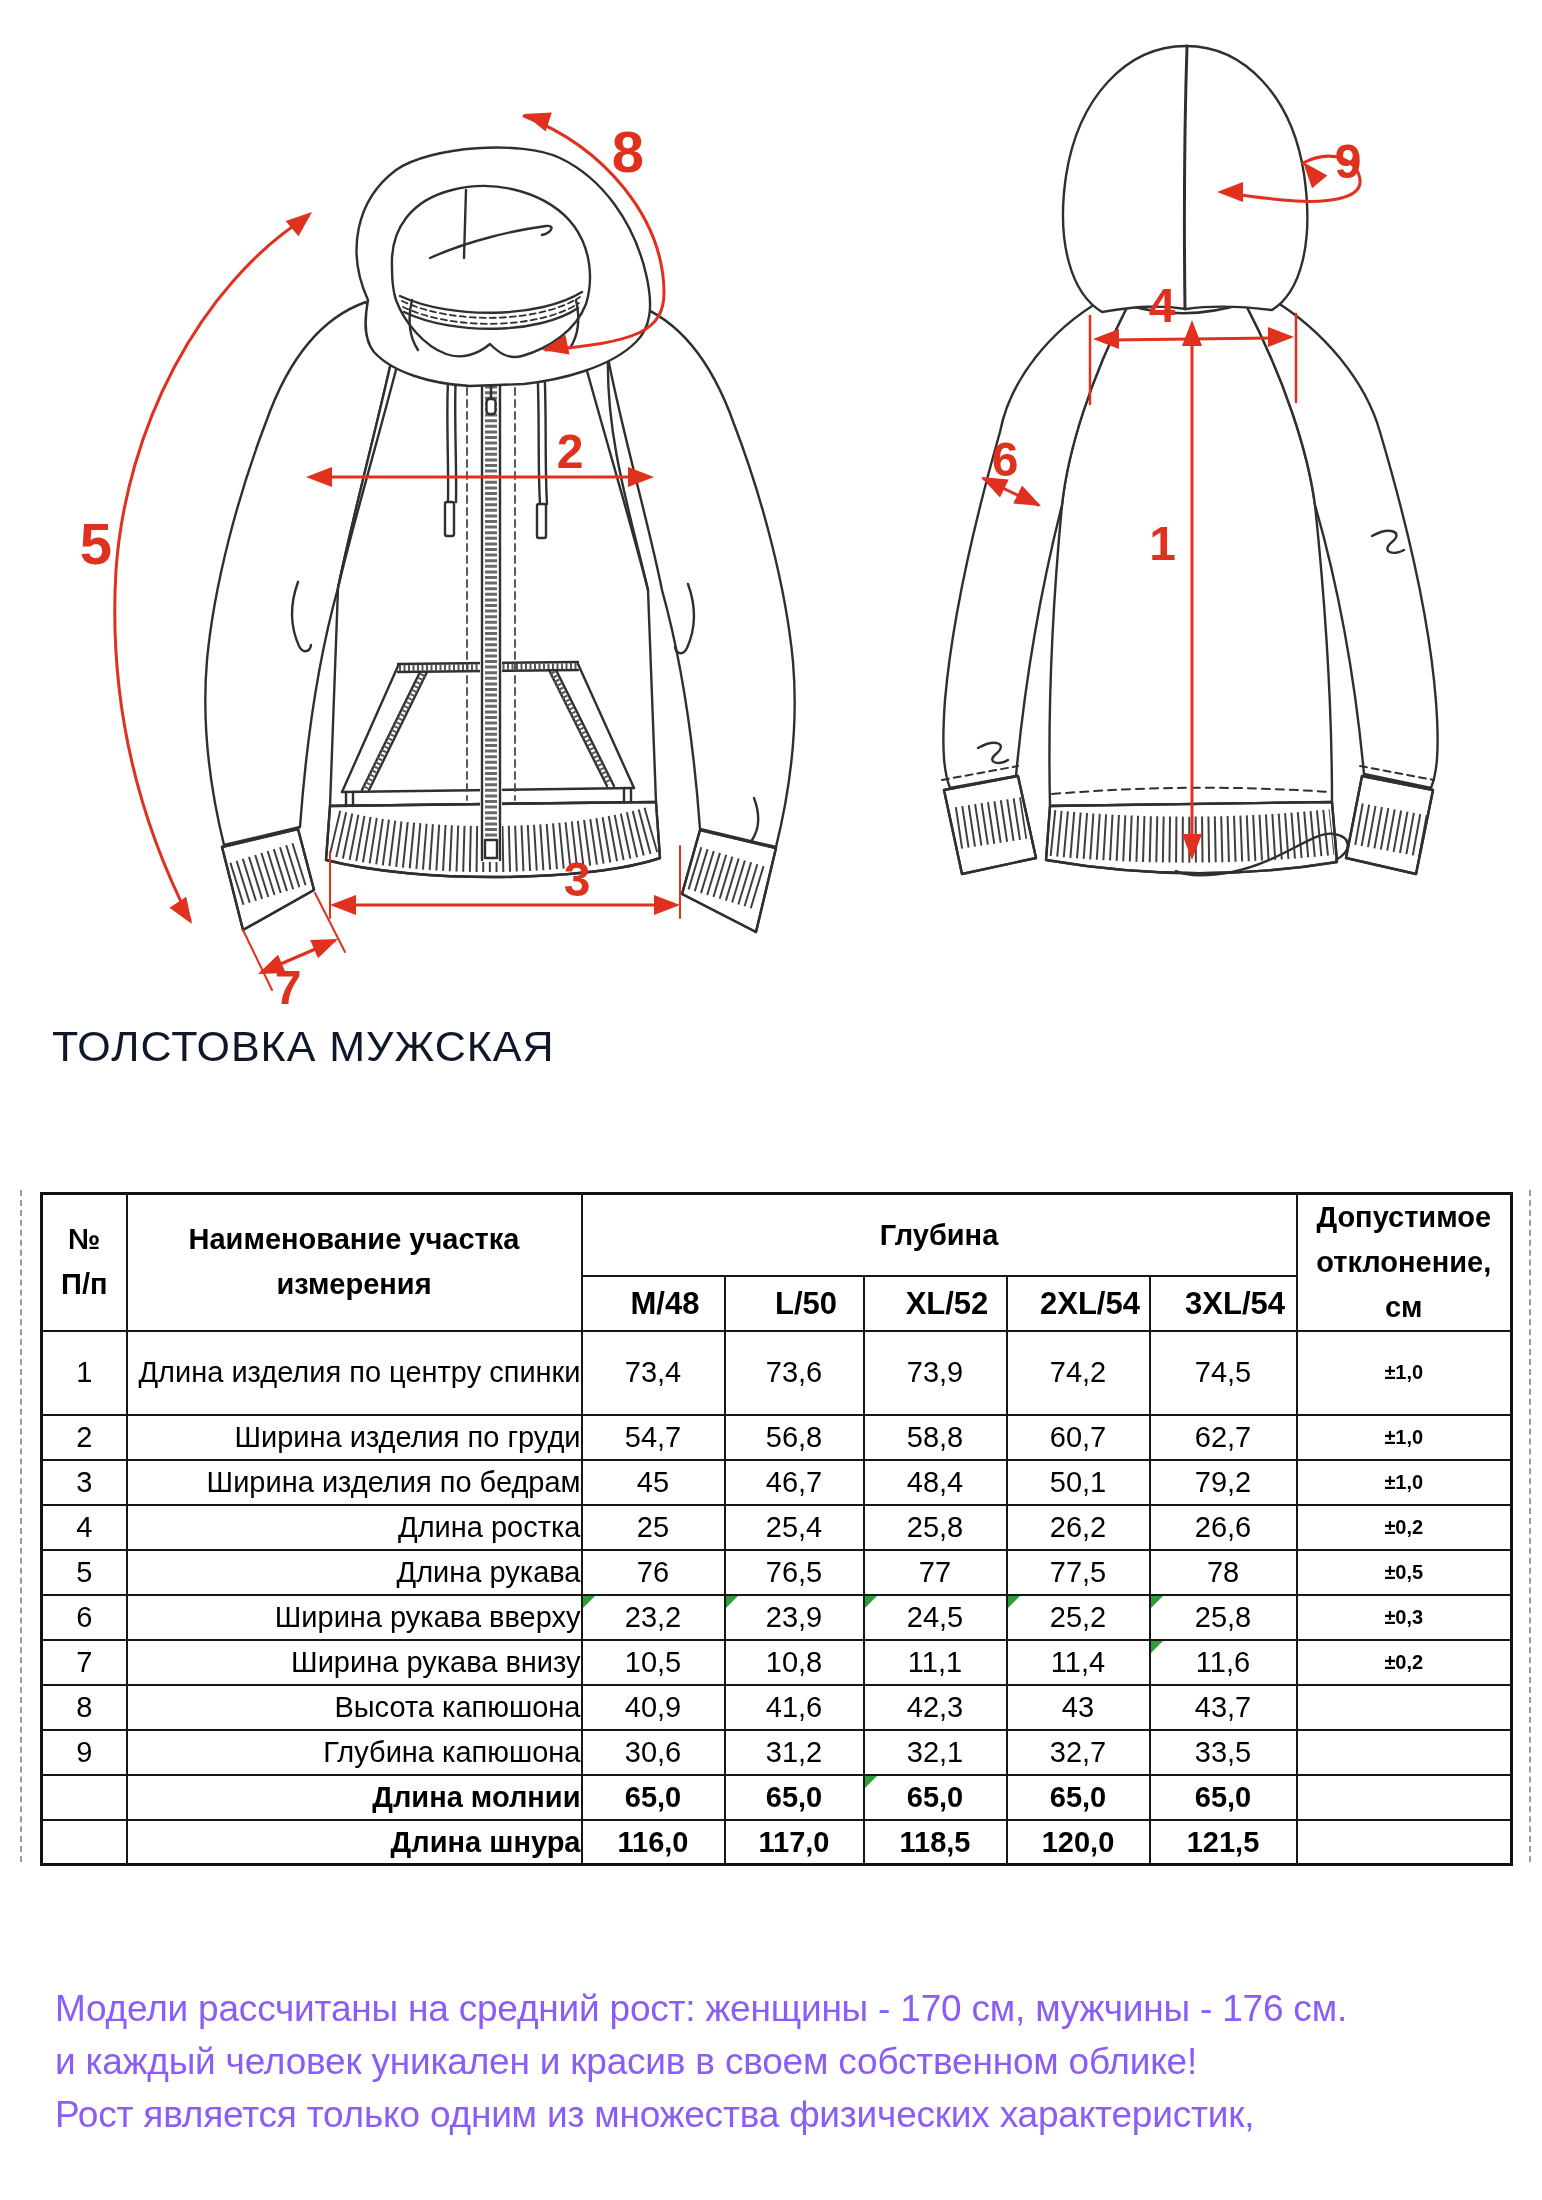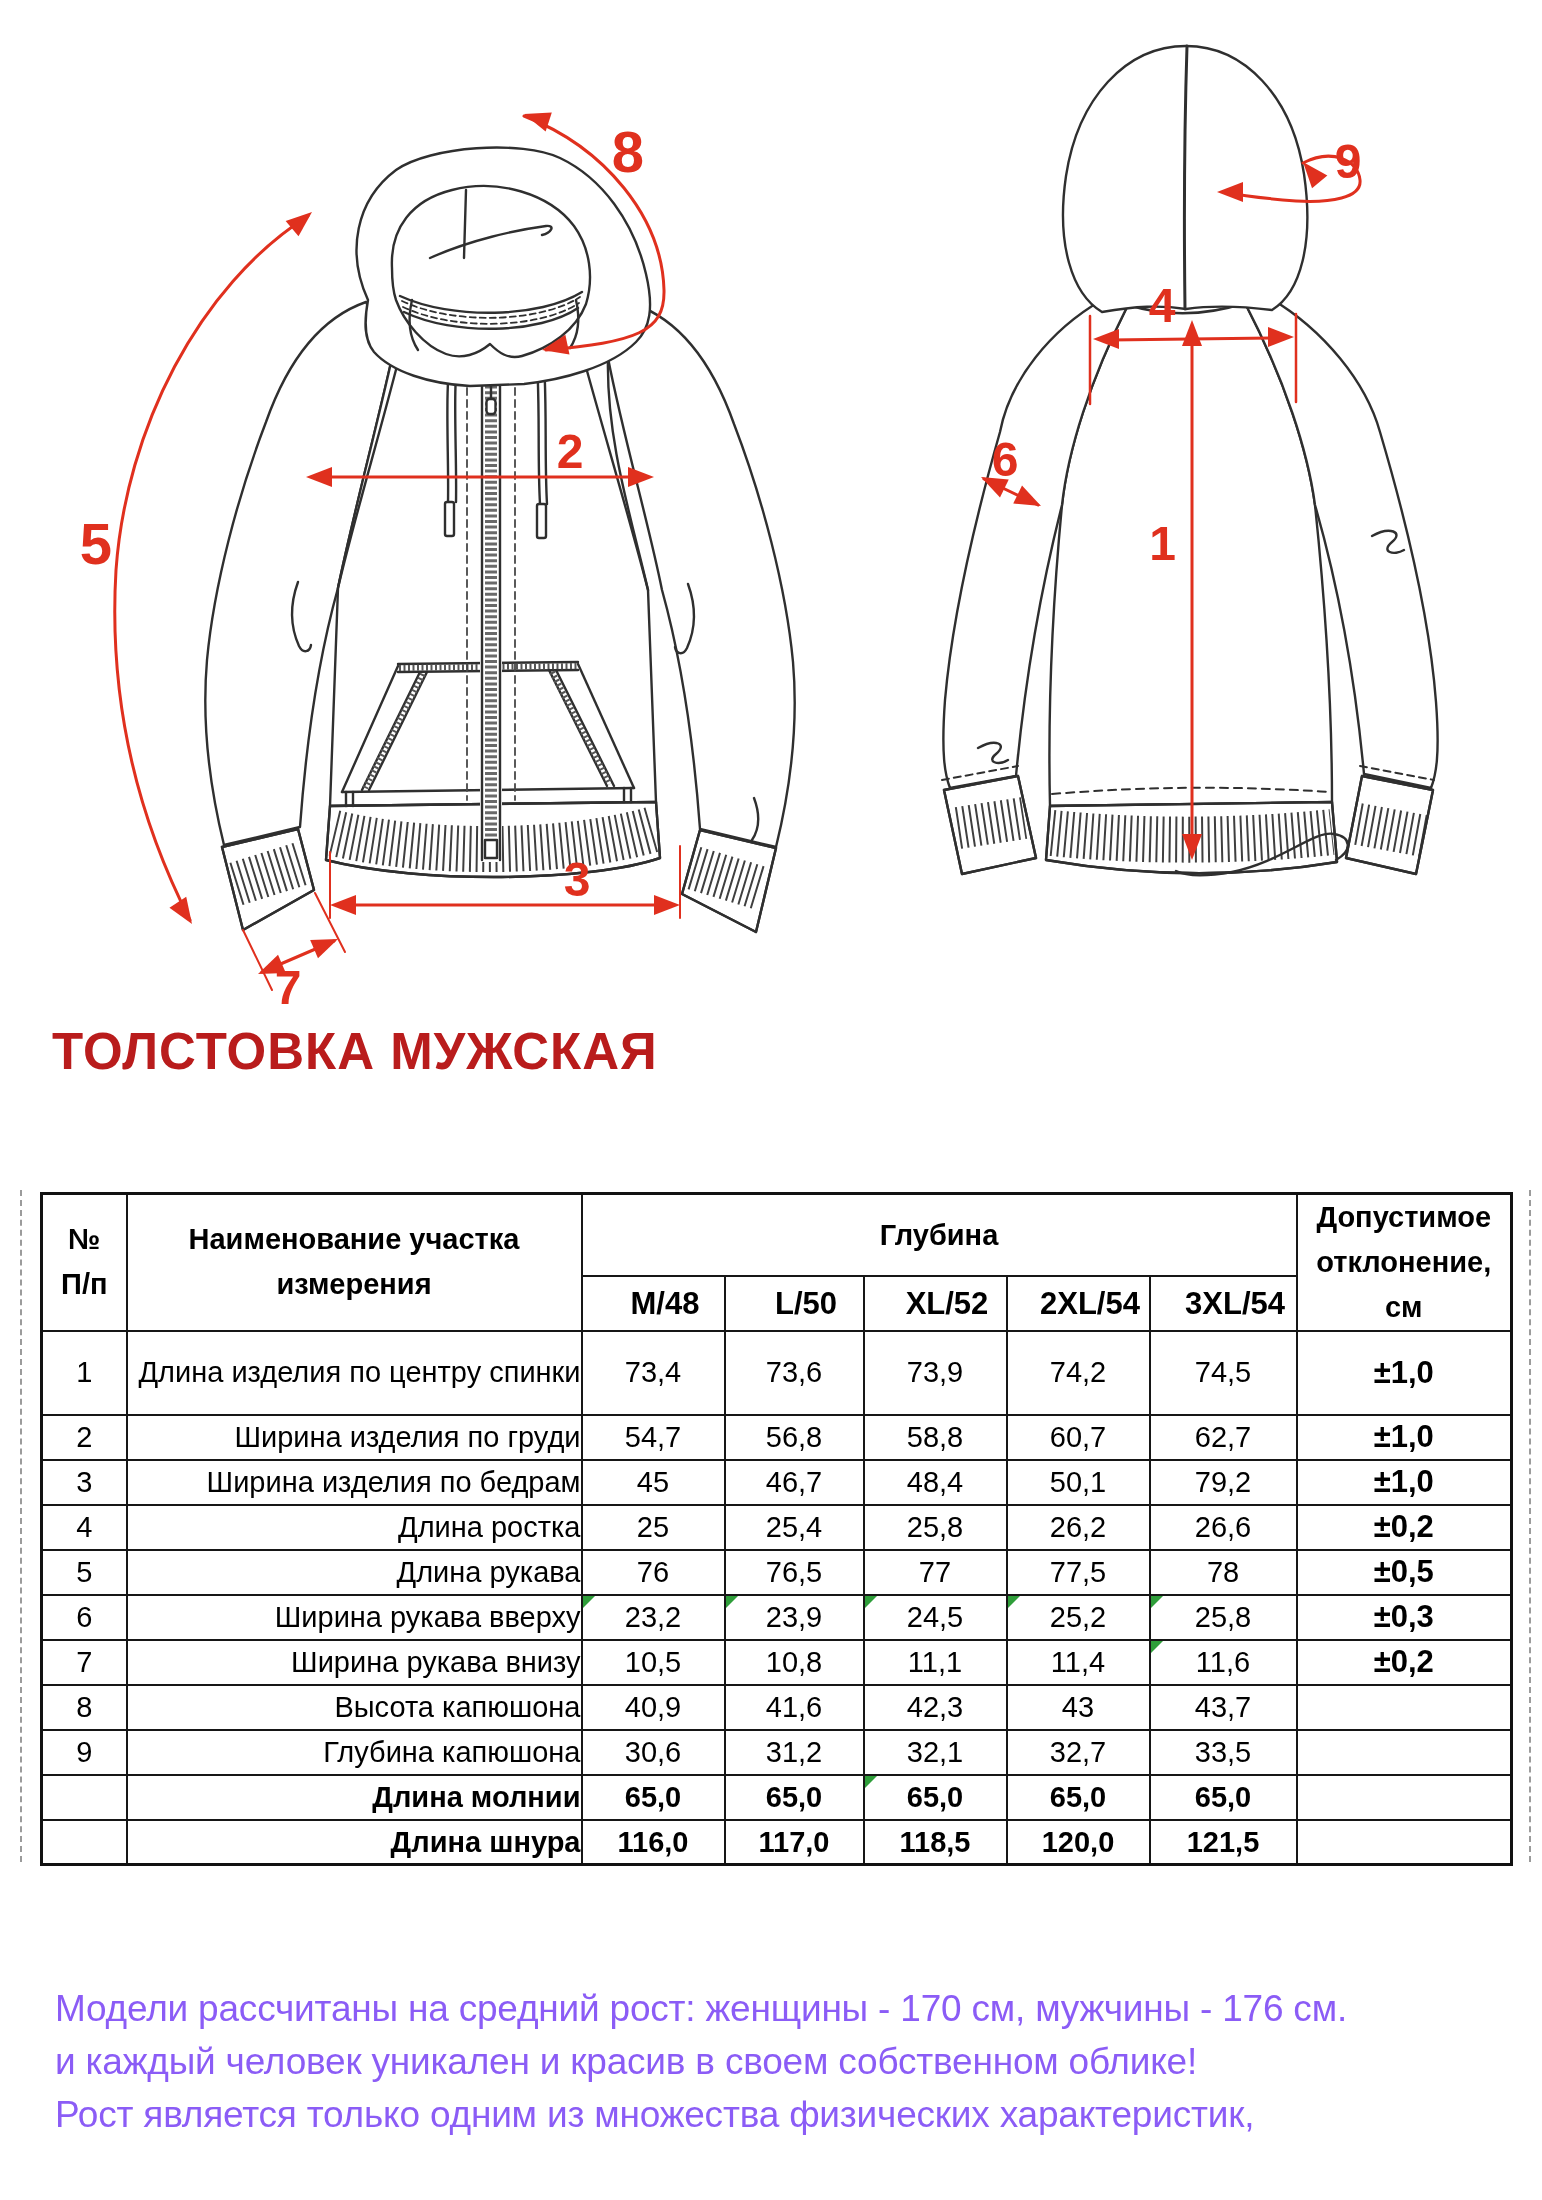"ТОЛСТОВКА МУЖСКАЯ" .title { color: #b91c1c -> #0f172a; font-size: 51px -> 43px; font-weight: 700 -> 400 }
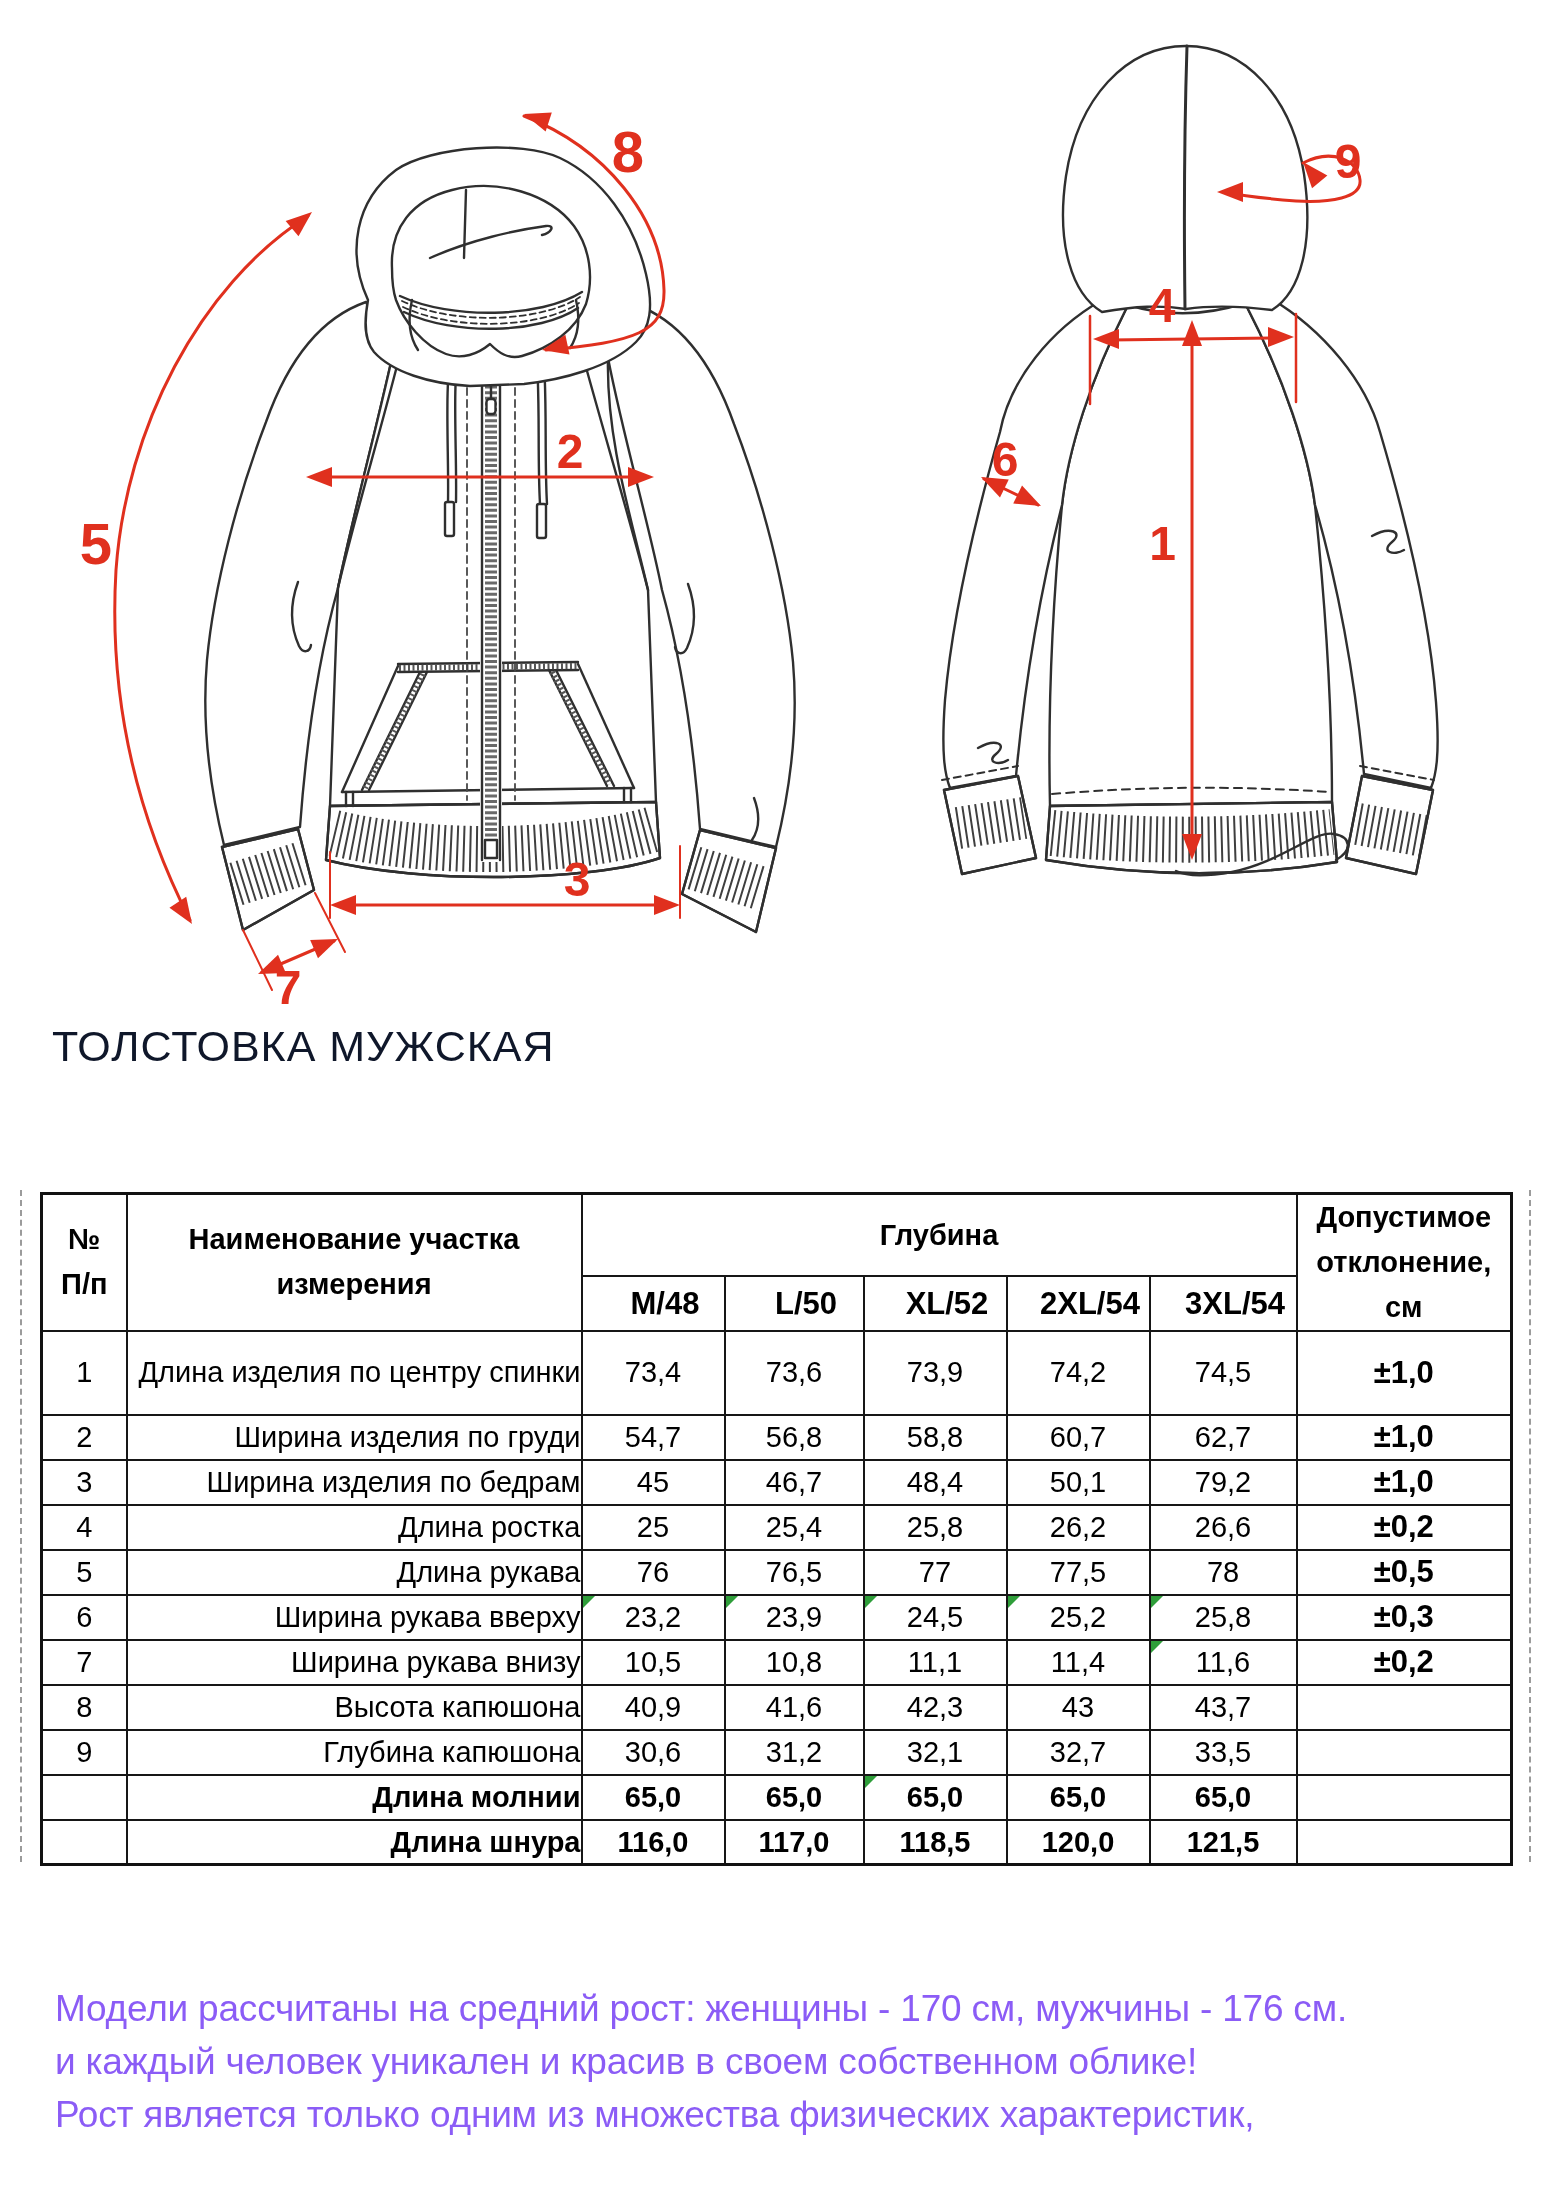"±1,0" .spec td.tol { font-size: 31px -> 20px }
